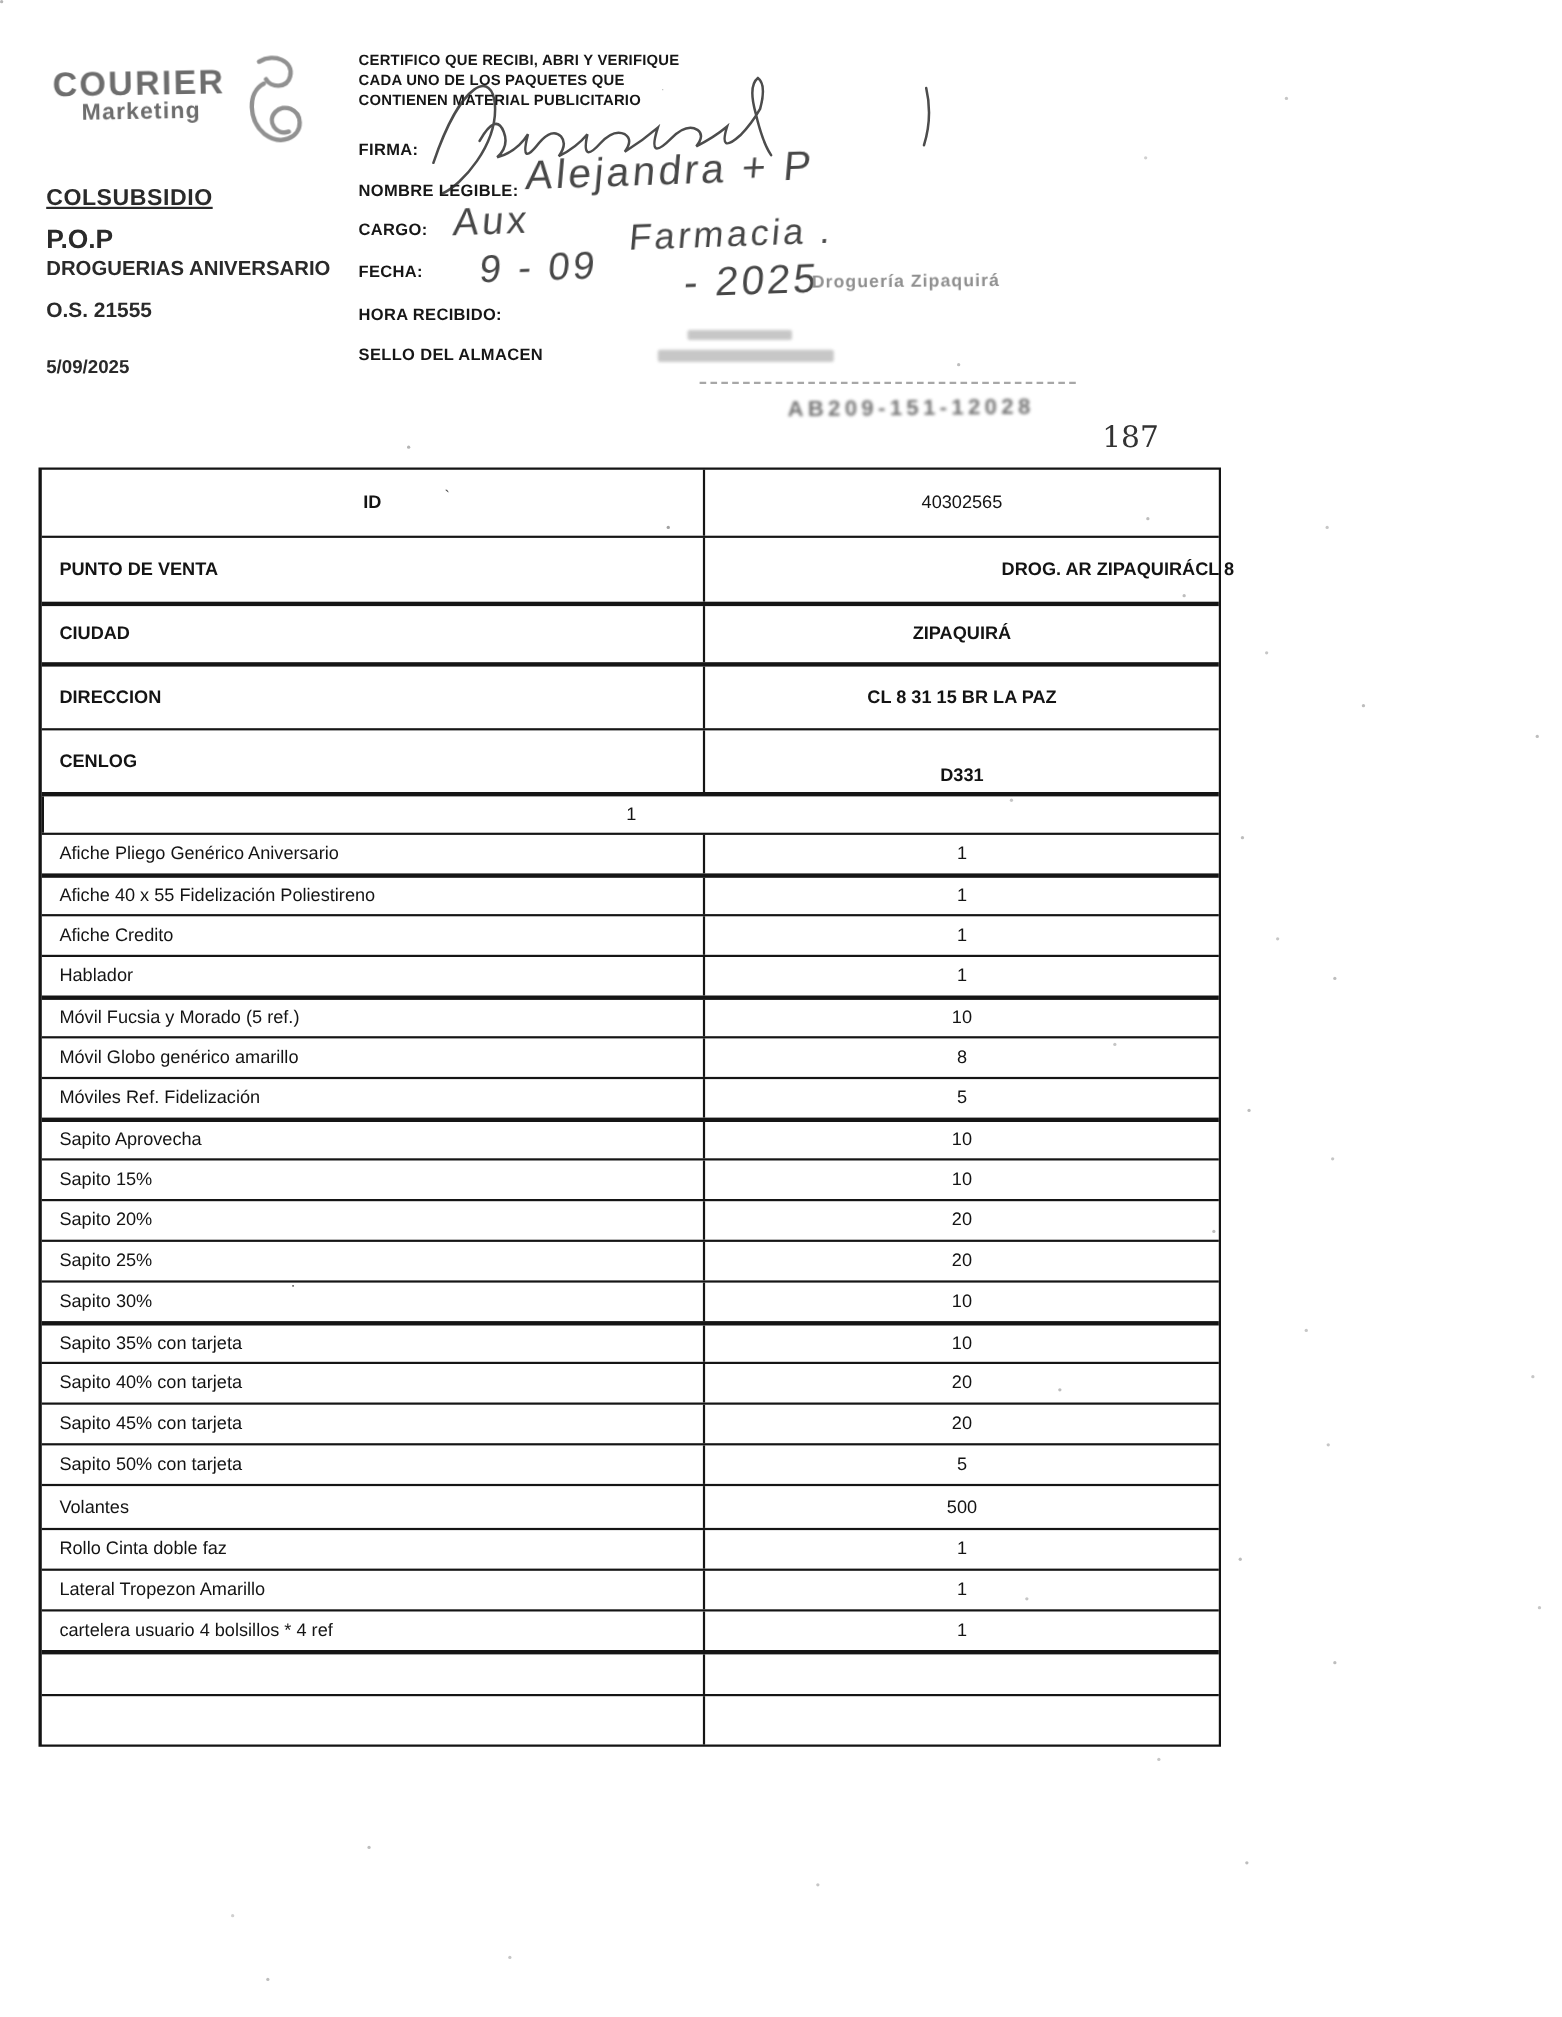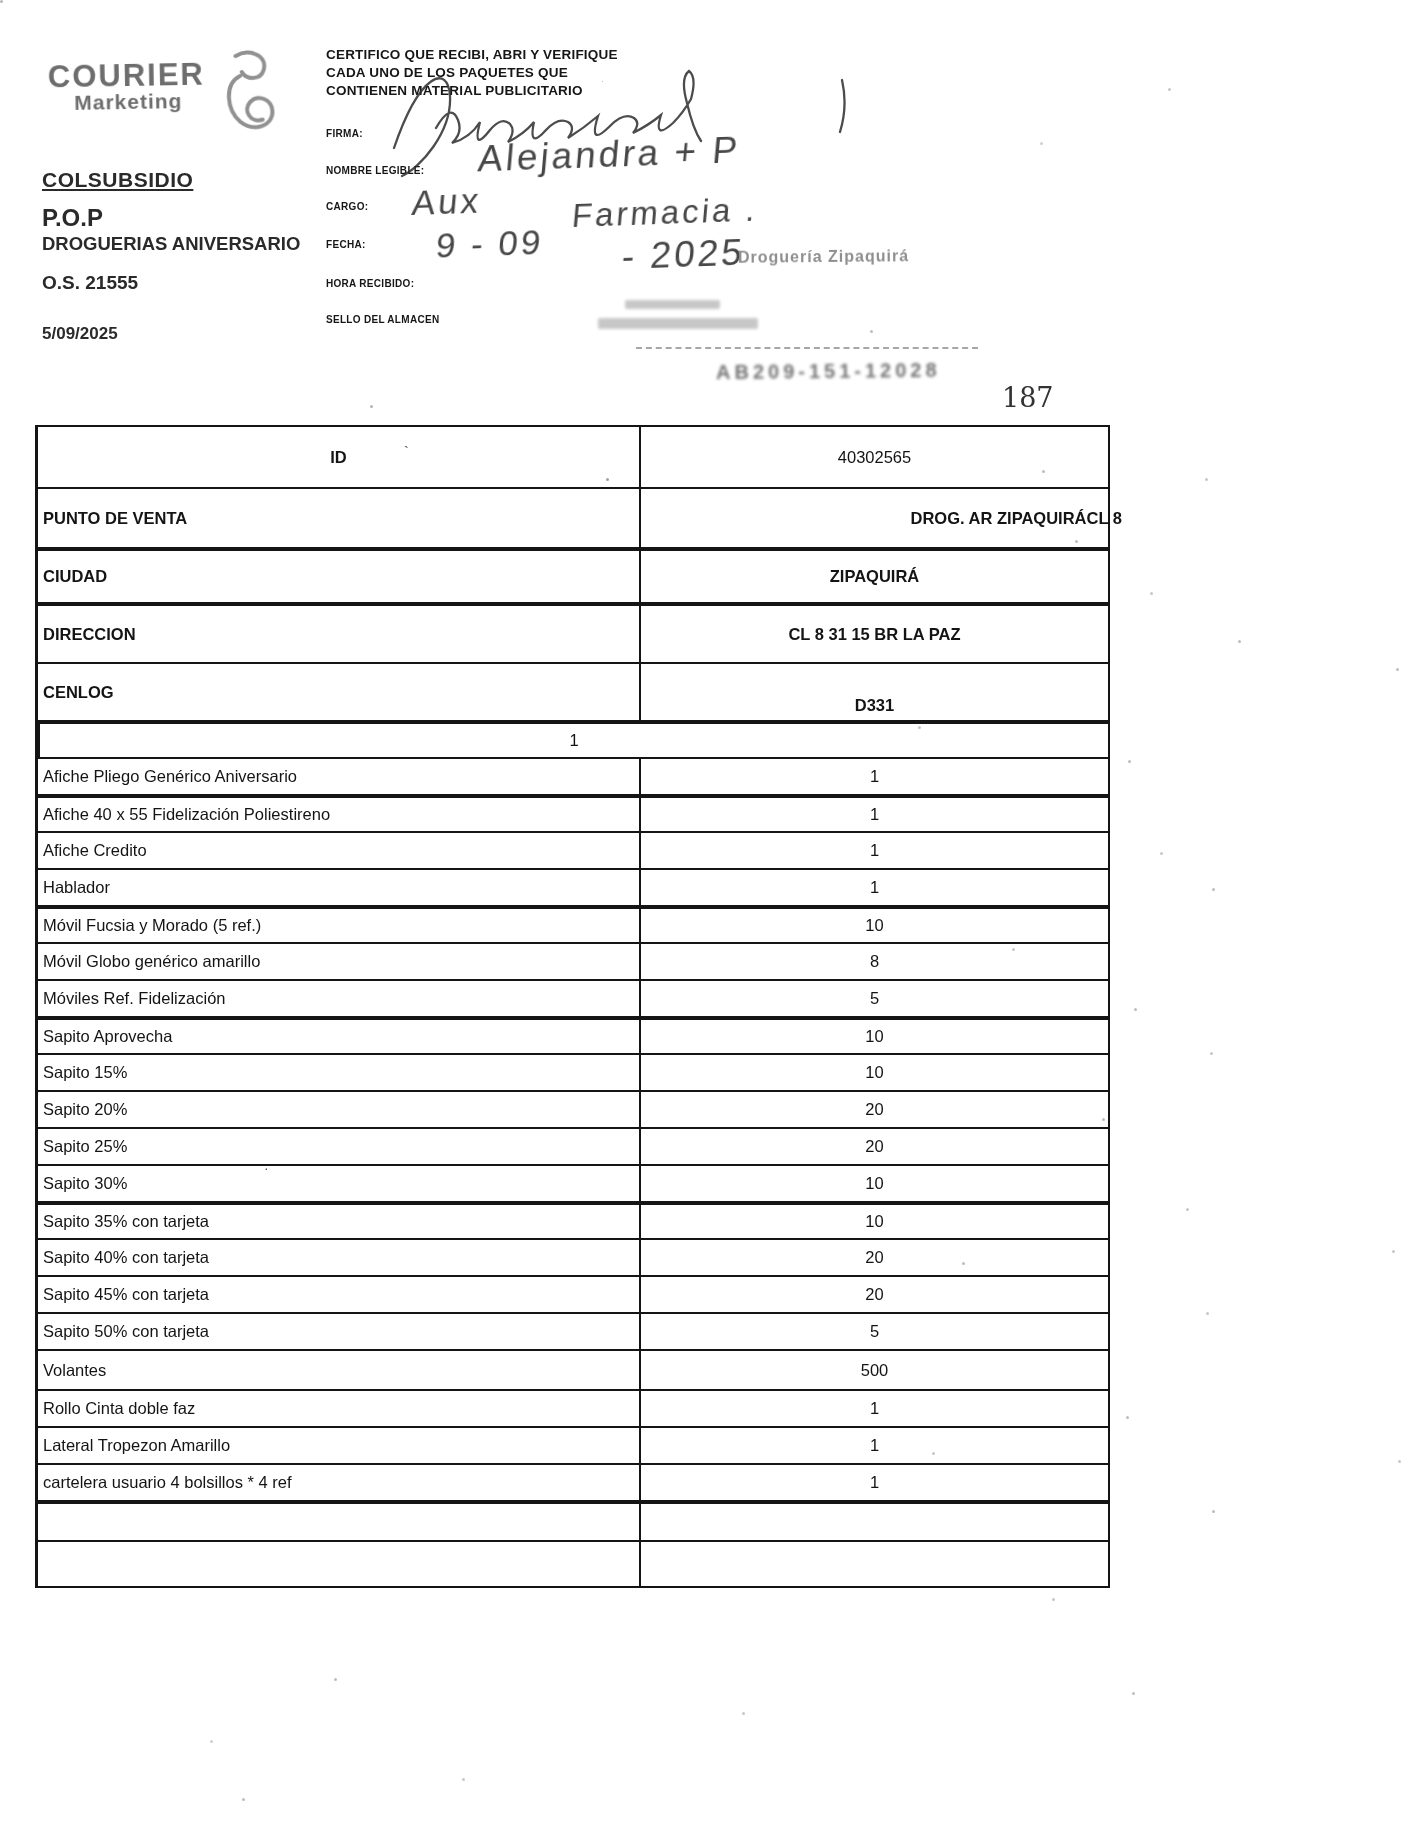"FIRMA:" .flabel { font-size: 10px -> 15px }
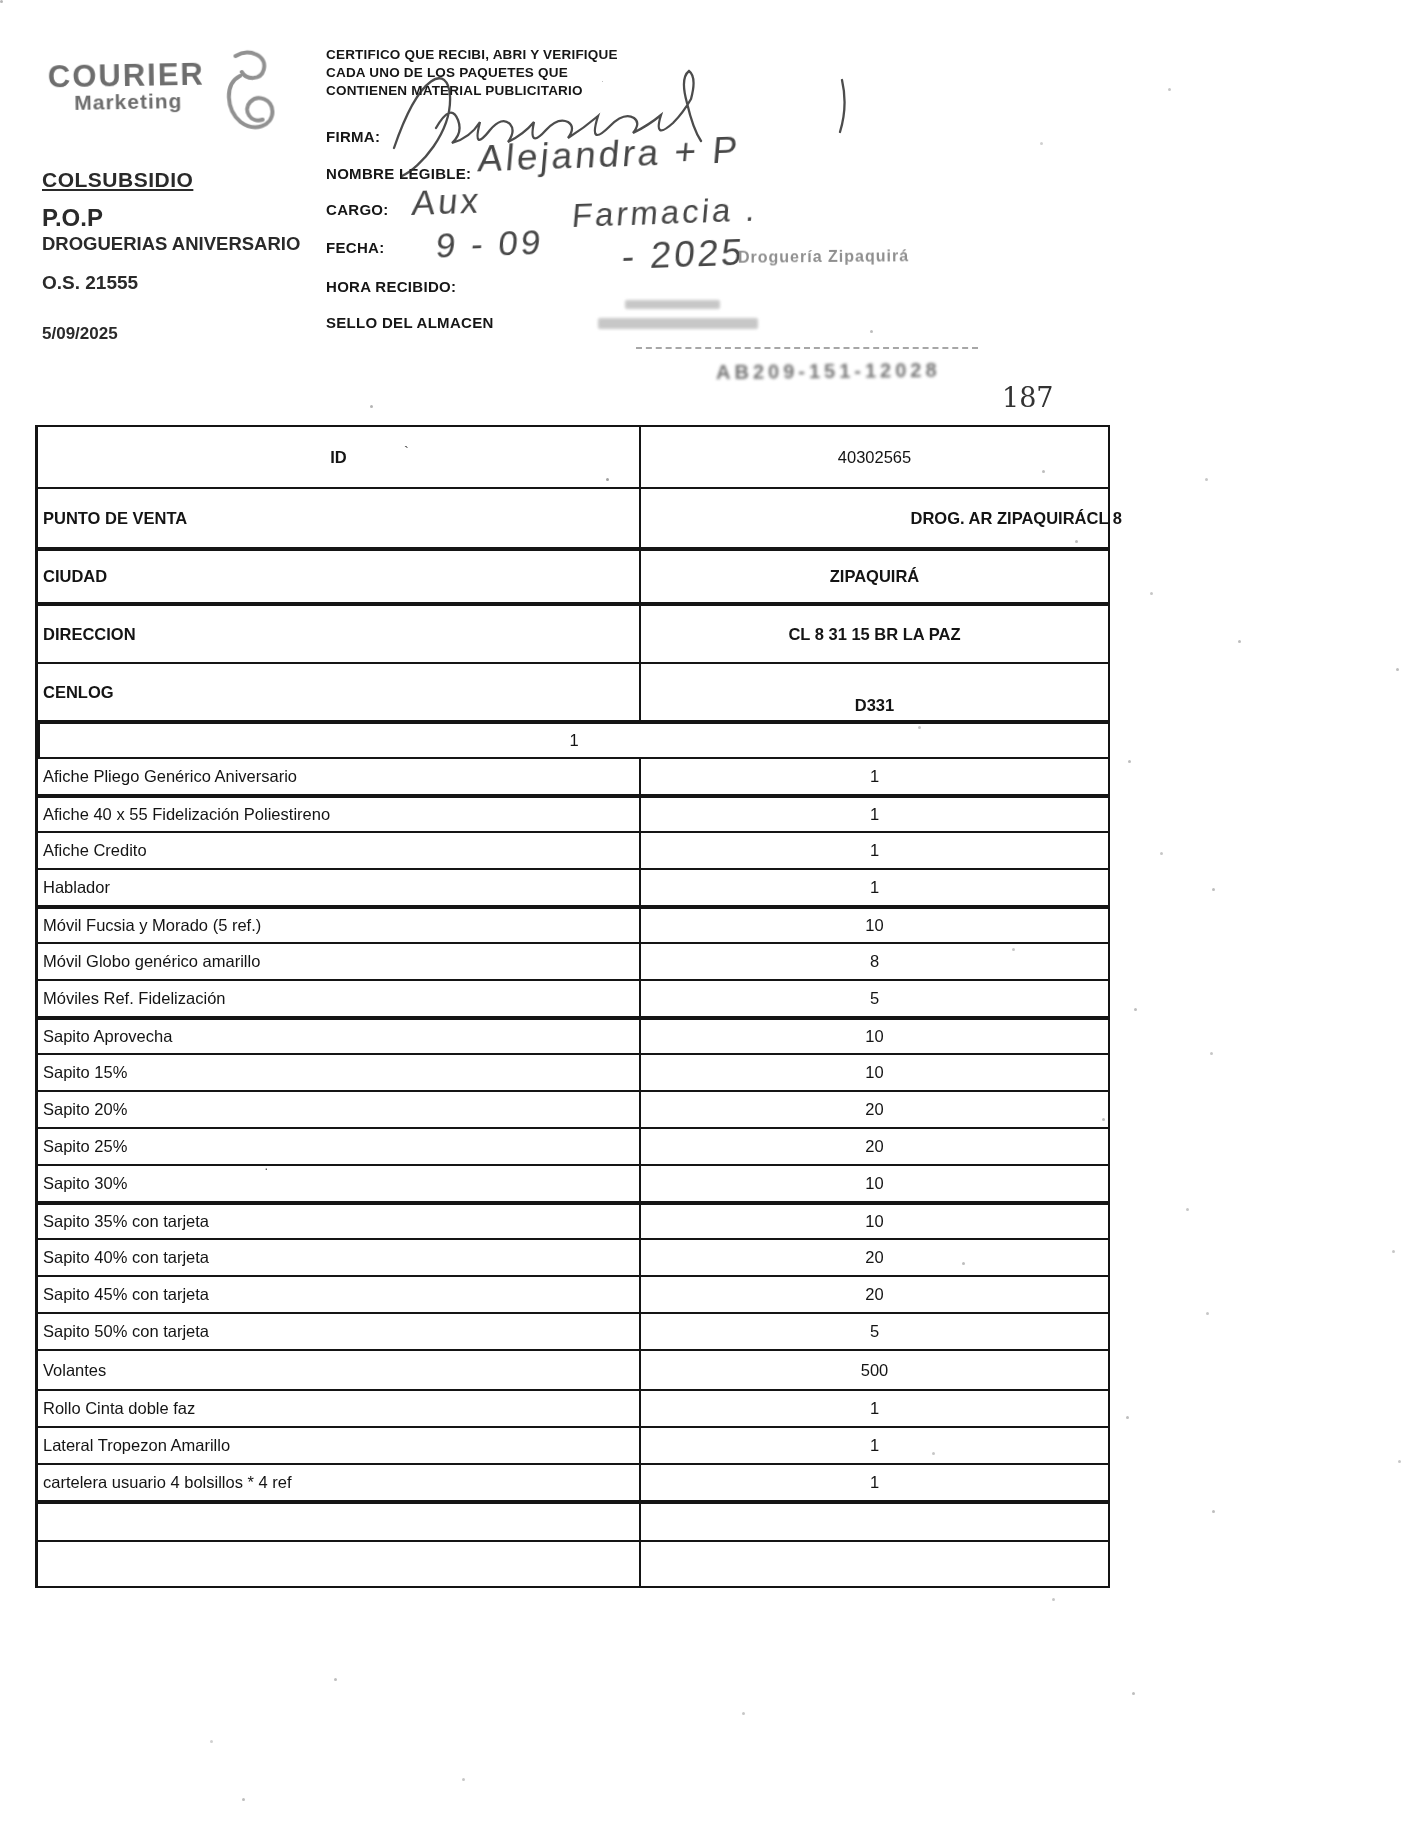"PUNTO DE VENTA" .cl { padding: 0 5px -> 0 16px }
